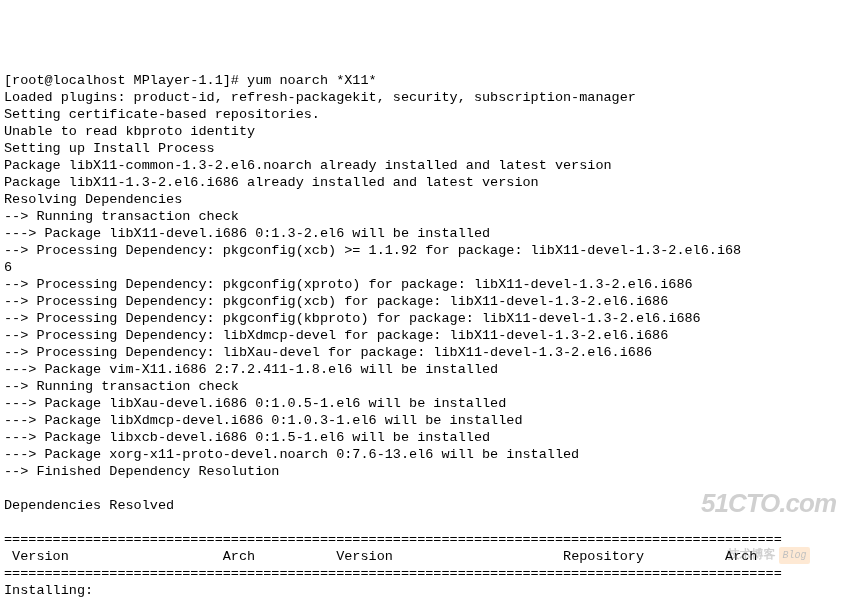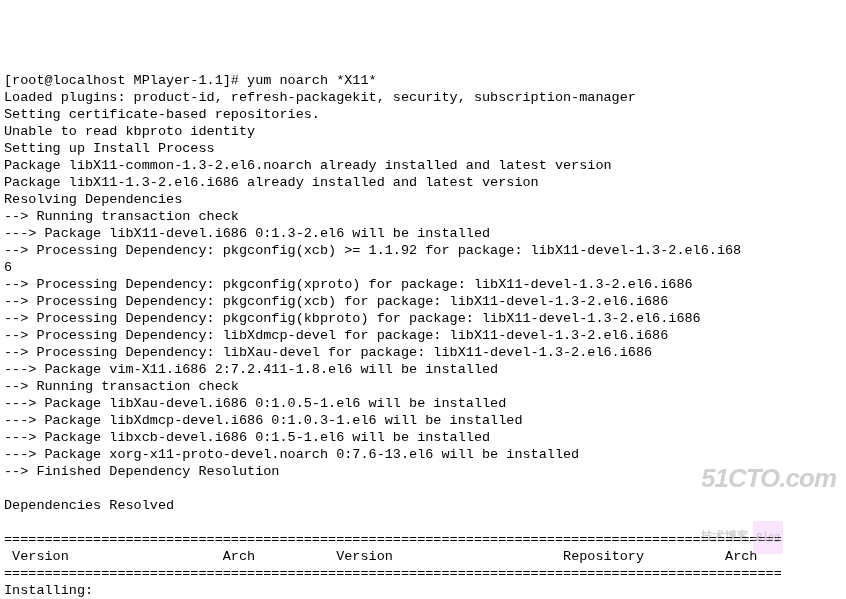"51CTO.com" .watermark { bottom: 28px -> 18px; text-align: left -> center }
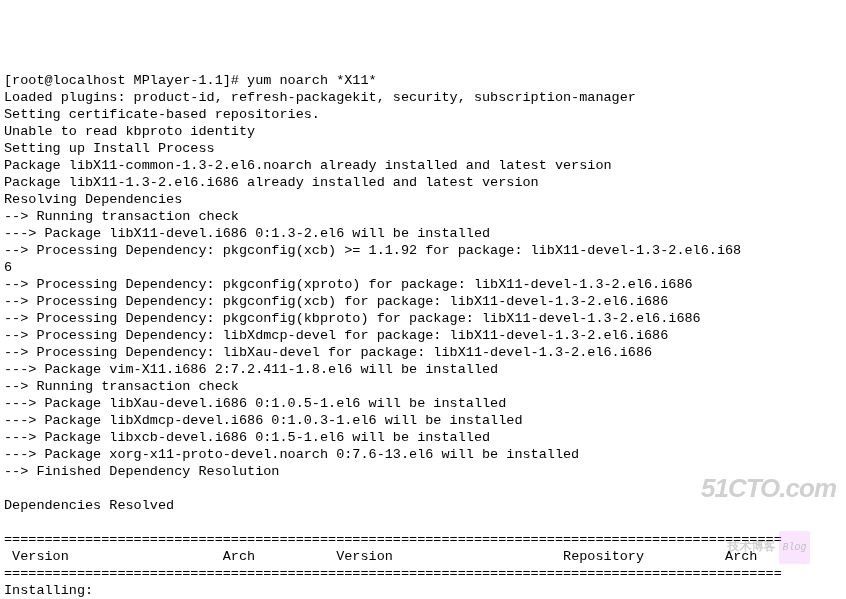"Blog" .wm-blog { background: #f0abfc -> #fdba74; padding: 8px 3px -> 0 3px }
